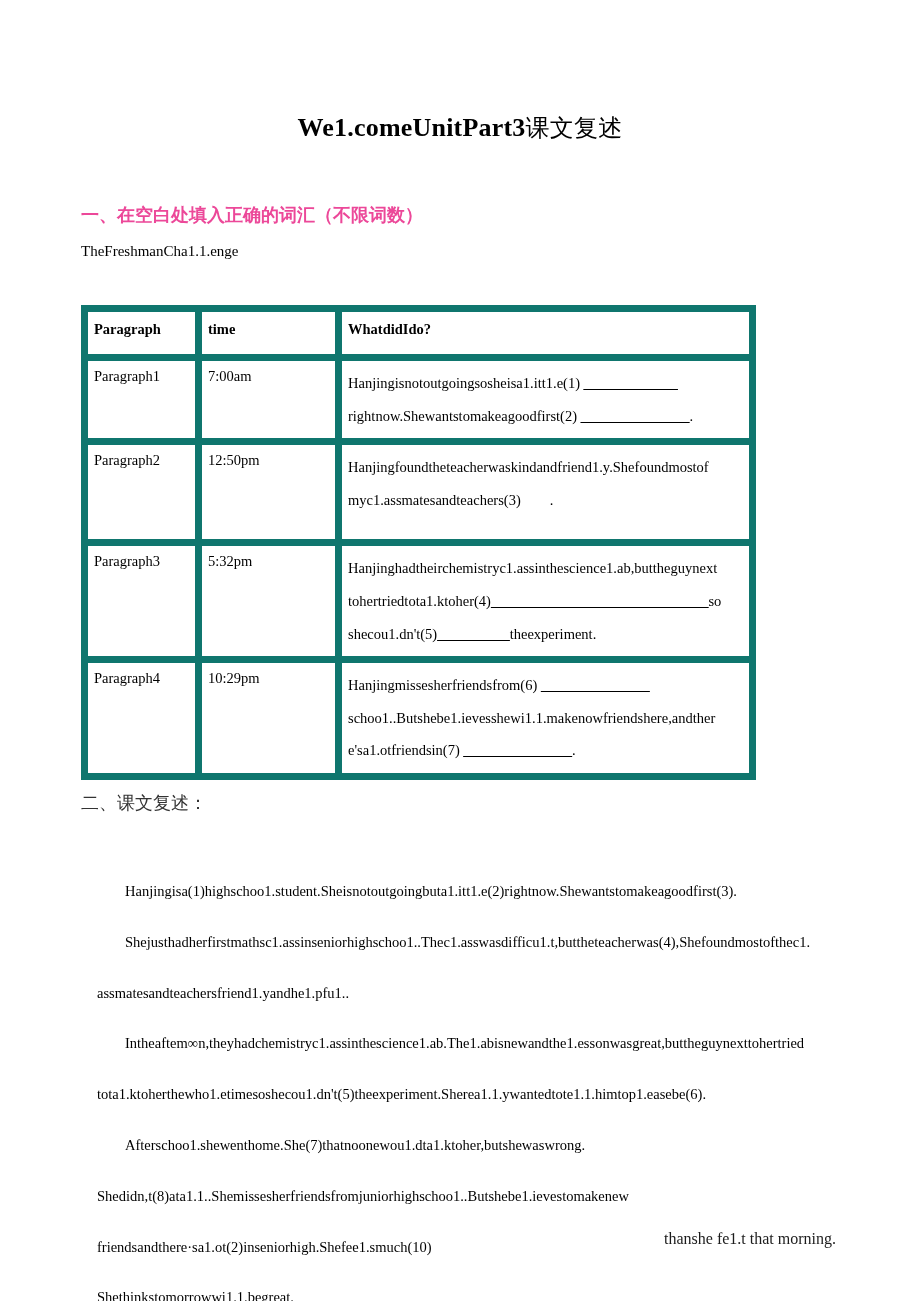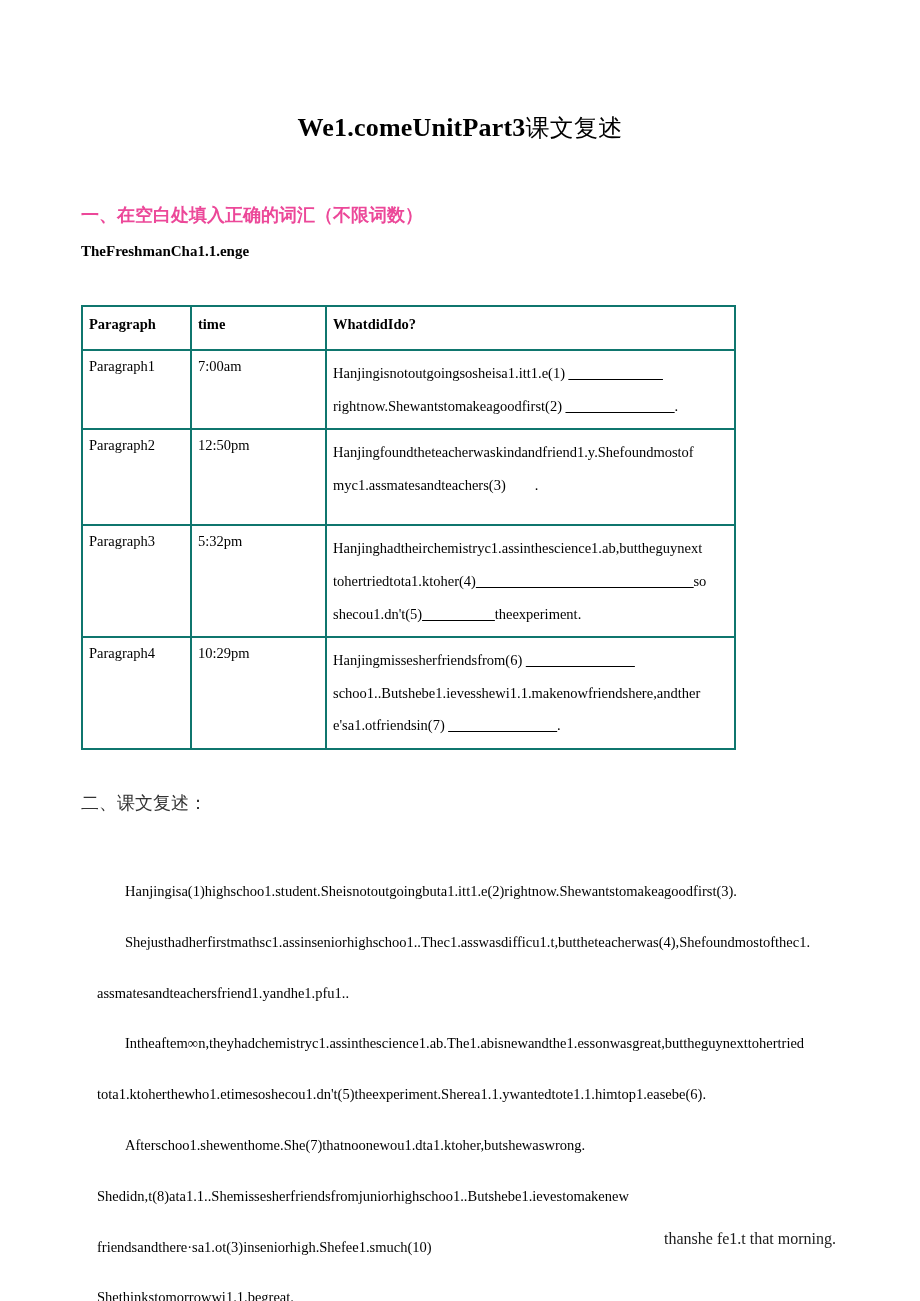"TheFreshmanCha1.1.enge" .sub-heading { font-weight: bold -> normal }
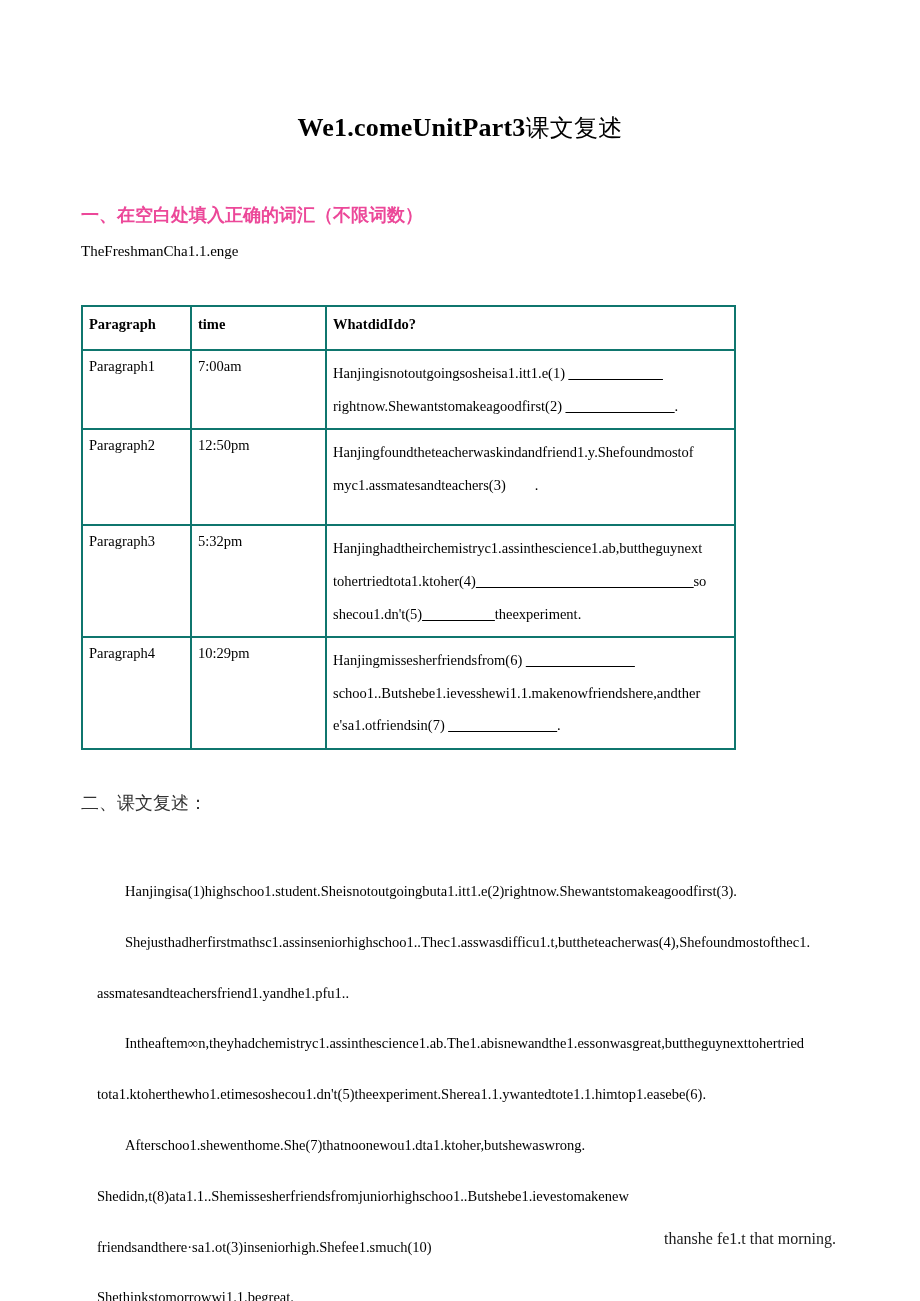"Paragraph" table.retell td { border: 2px solid #0f766e -> 7px solid #0f766e }
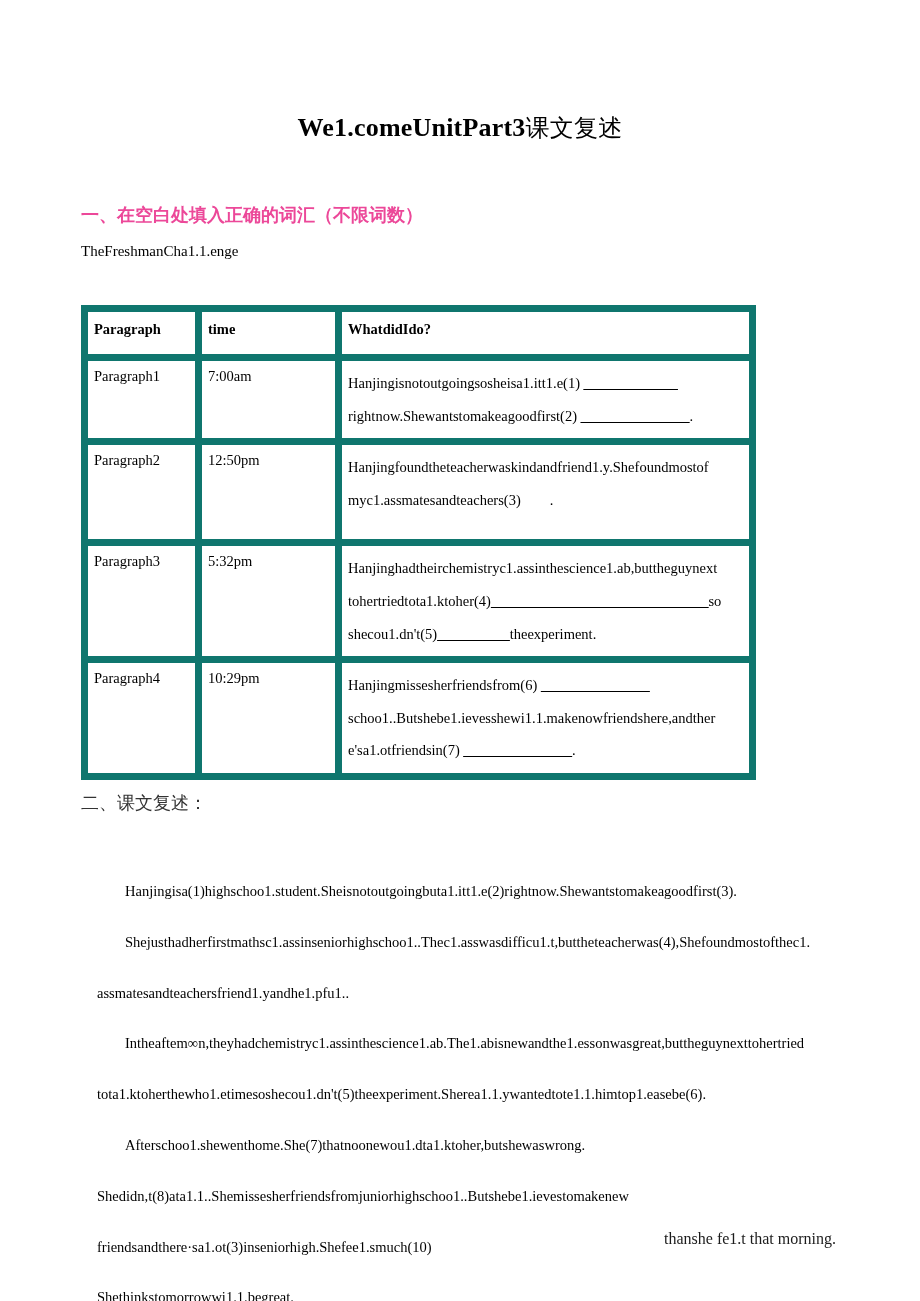"friendsandthere·sa1.ot(3)inseniorhigh.Sh" p { text: 3 -> 2 }
